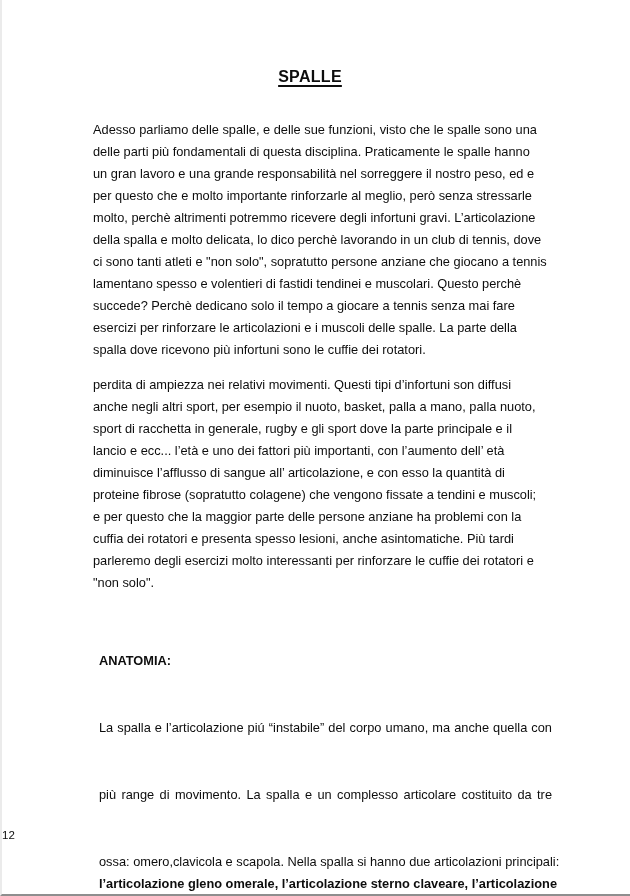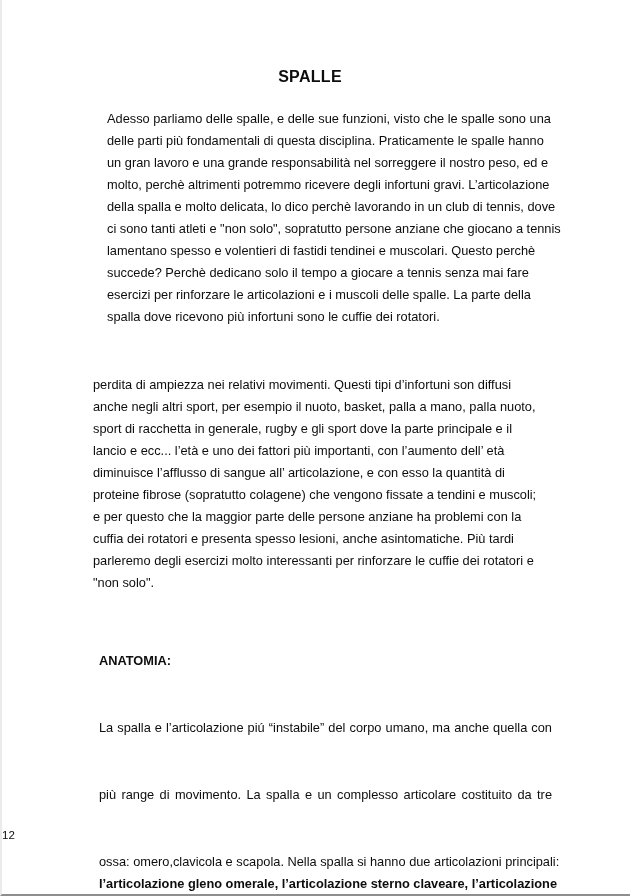"SPALLE" .page-title { text-decoration: none -> underline }
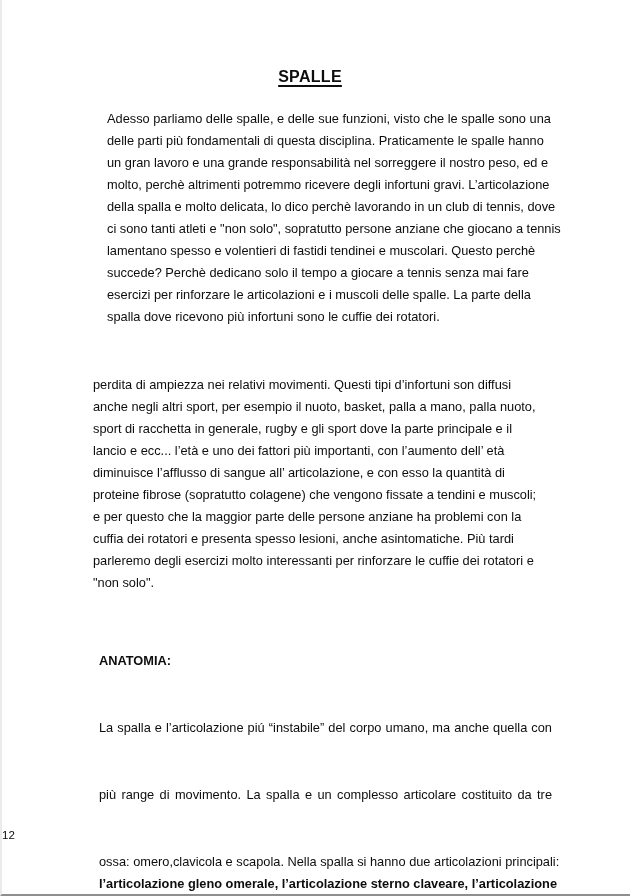"Adesso parliamo delle spalle, e" .para-intro { margin-left: 14px -> none; top: 108px -> 119px }
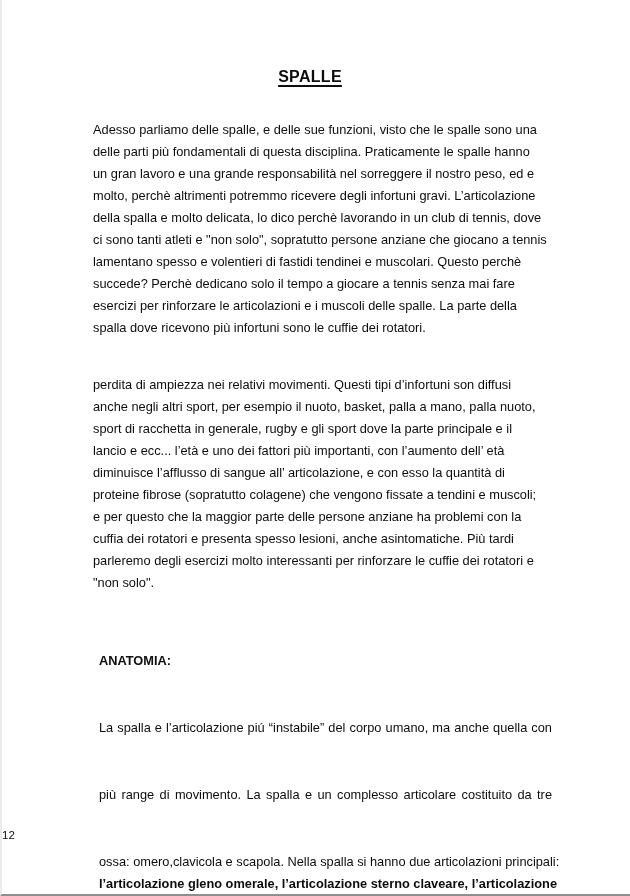"per questo che e molto" div.line { html: none -> <div>per questo che e molto importante rinforzarle al meglio, però senza stressarle</div> }
